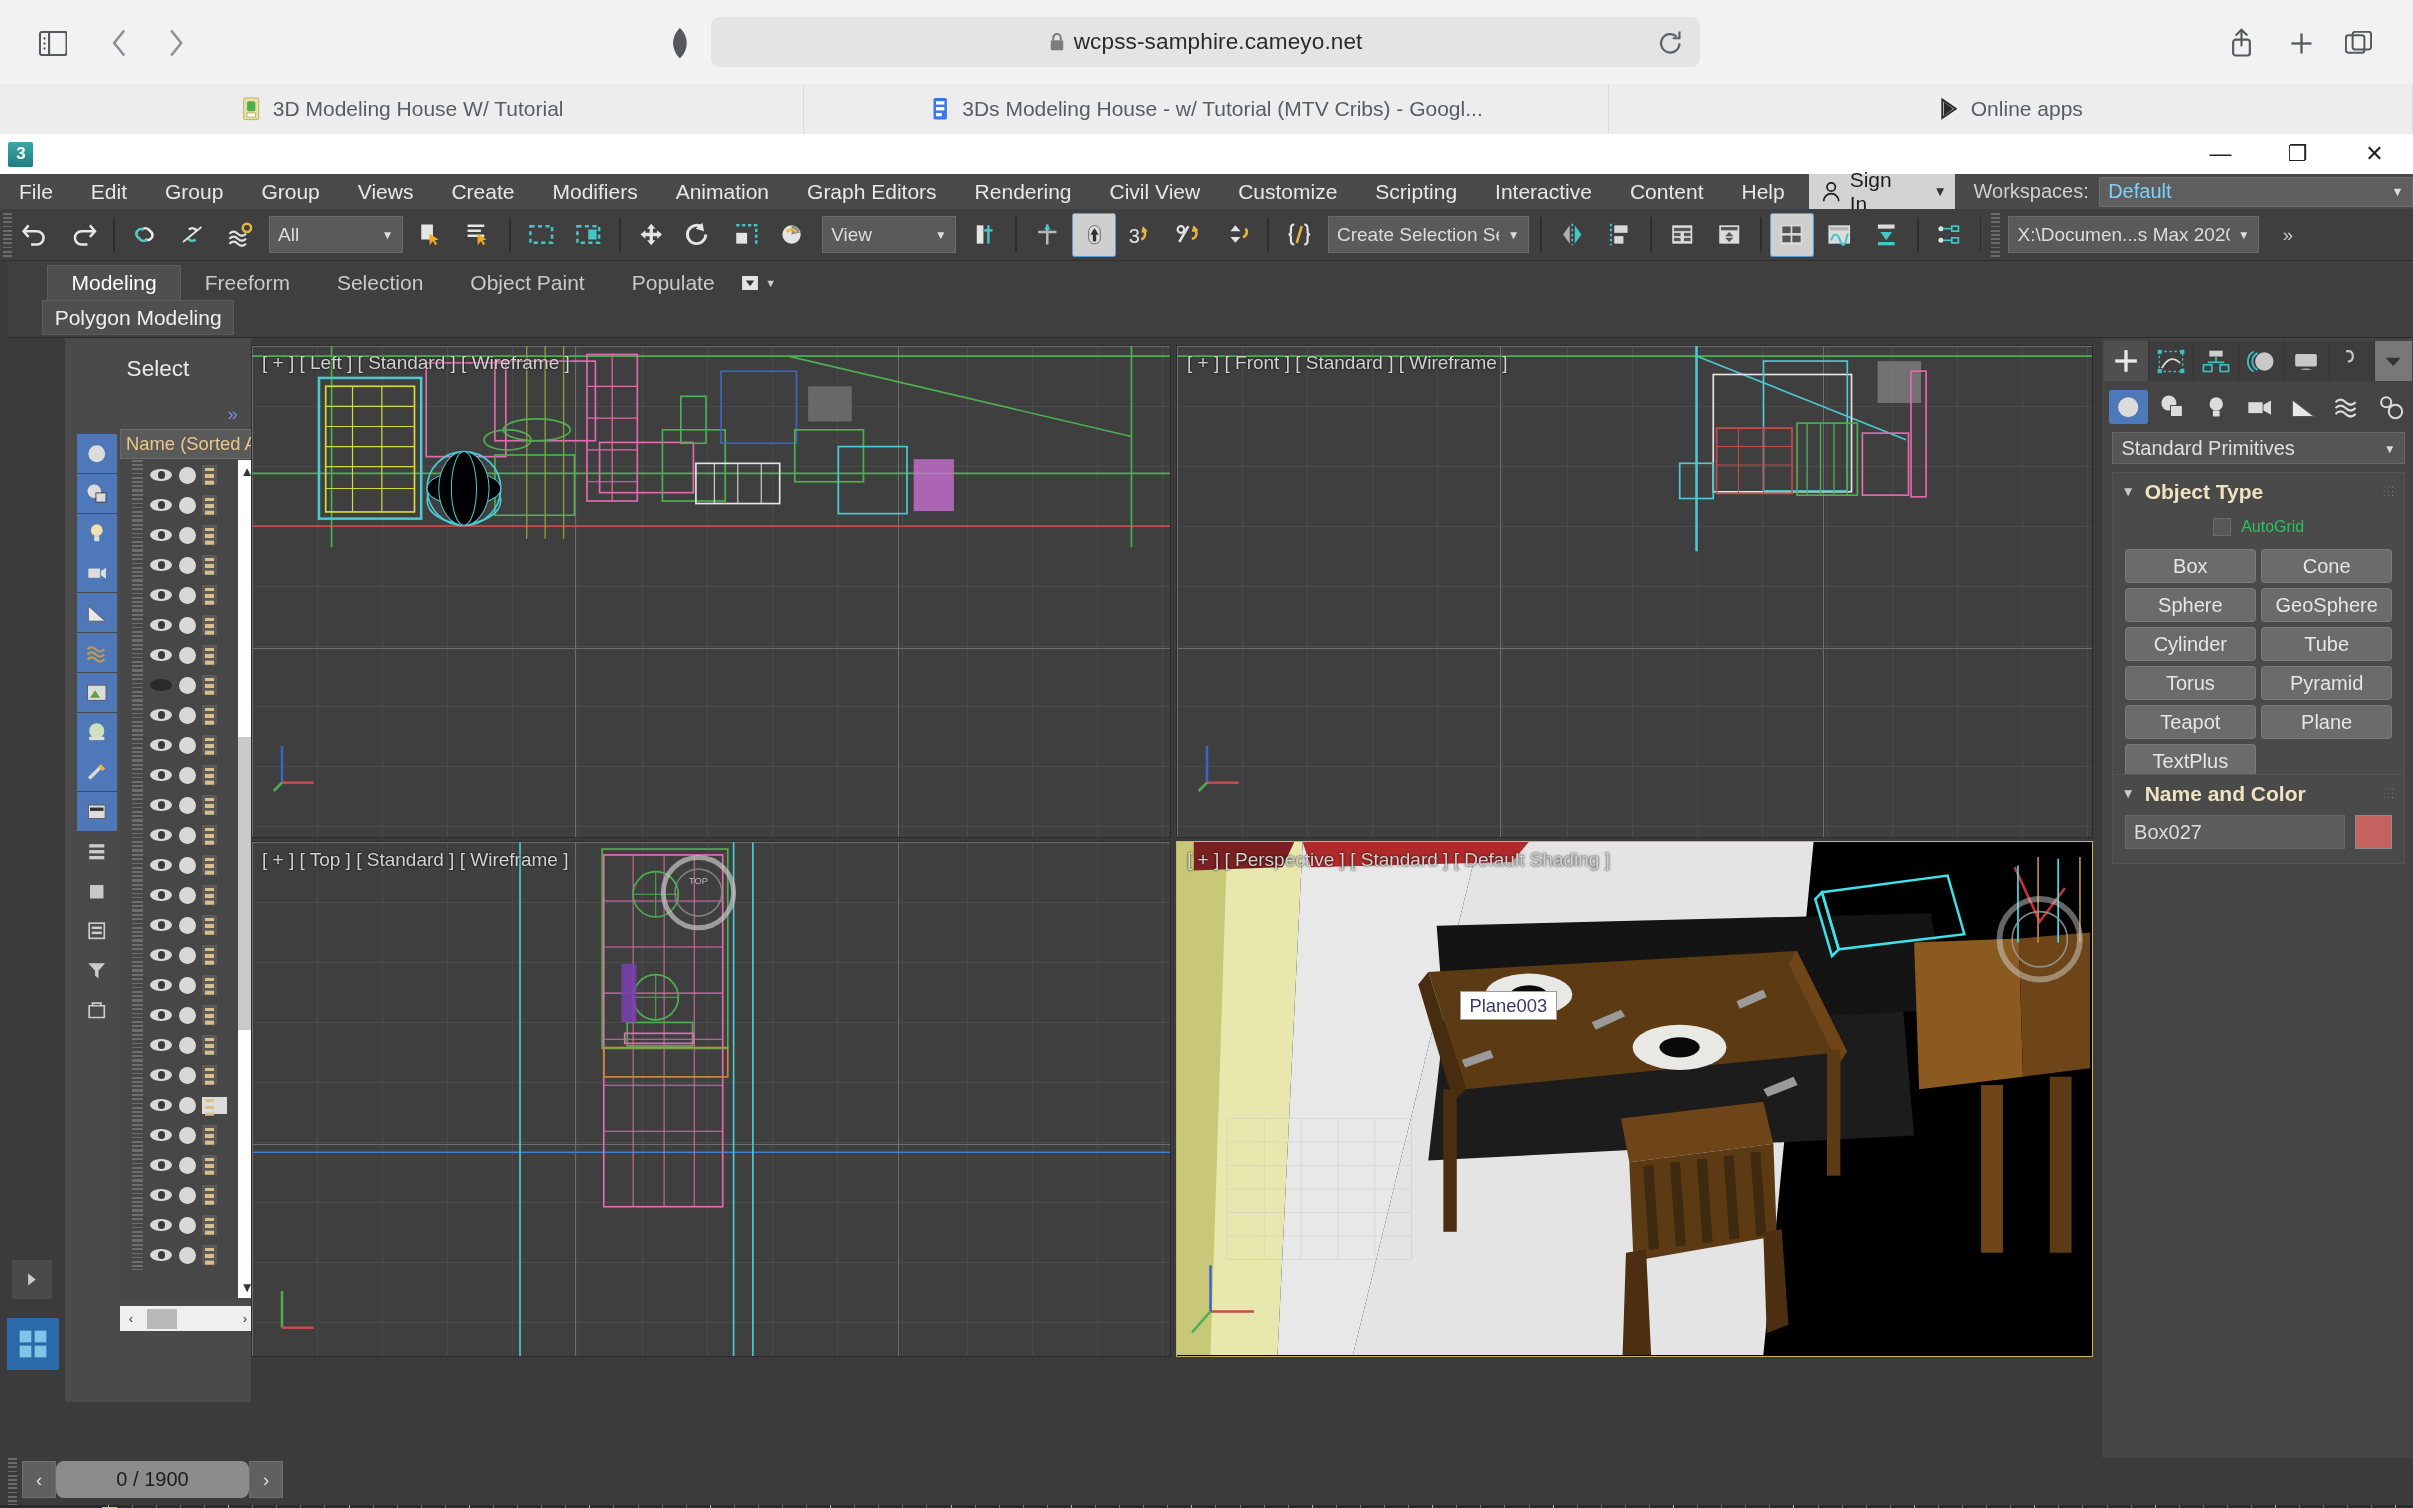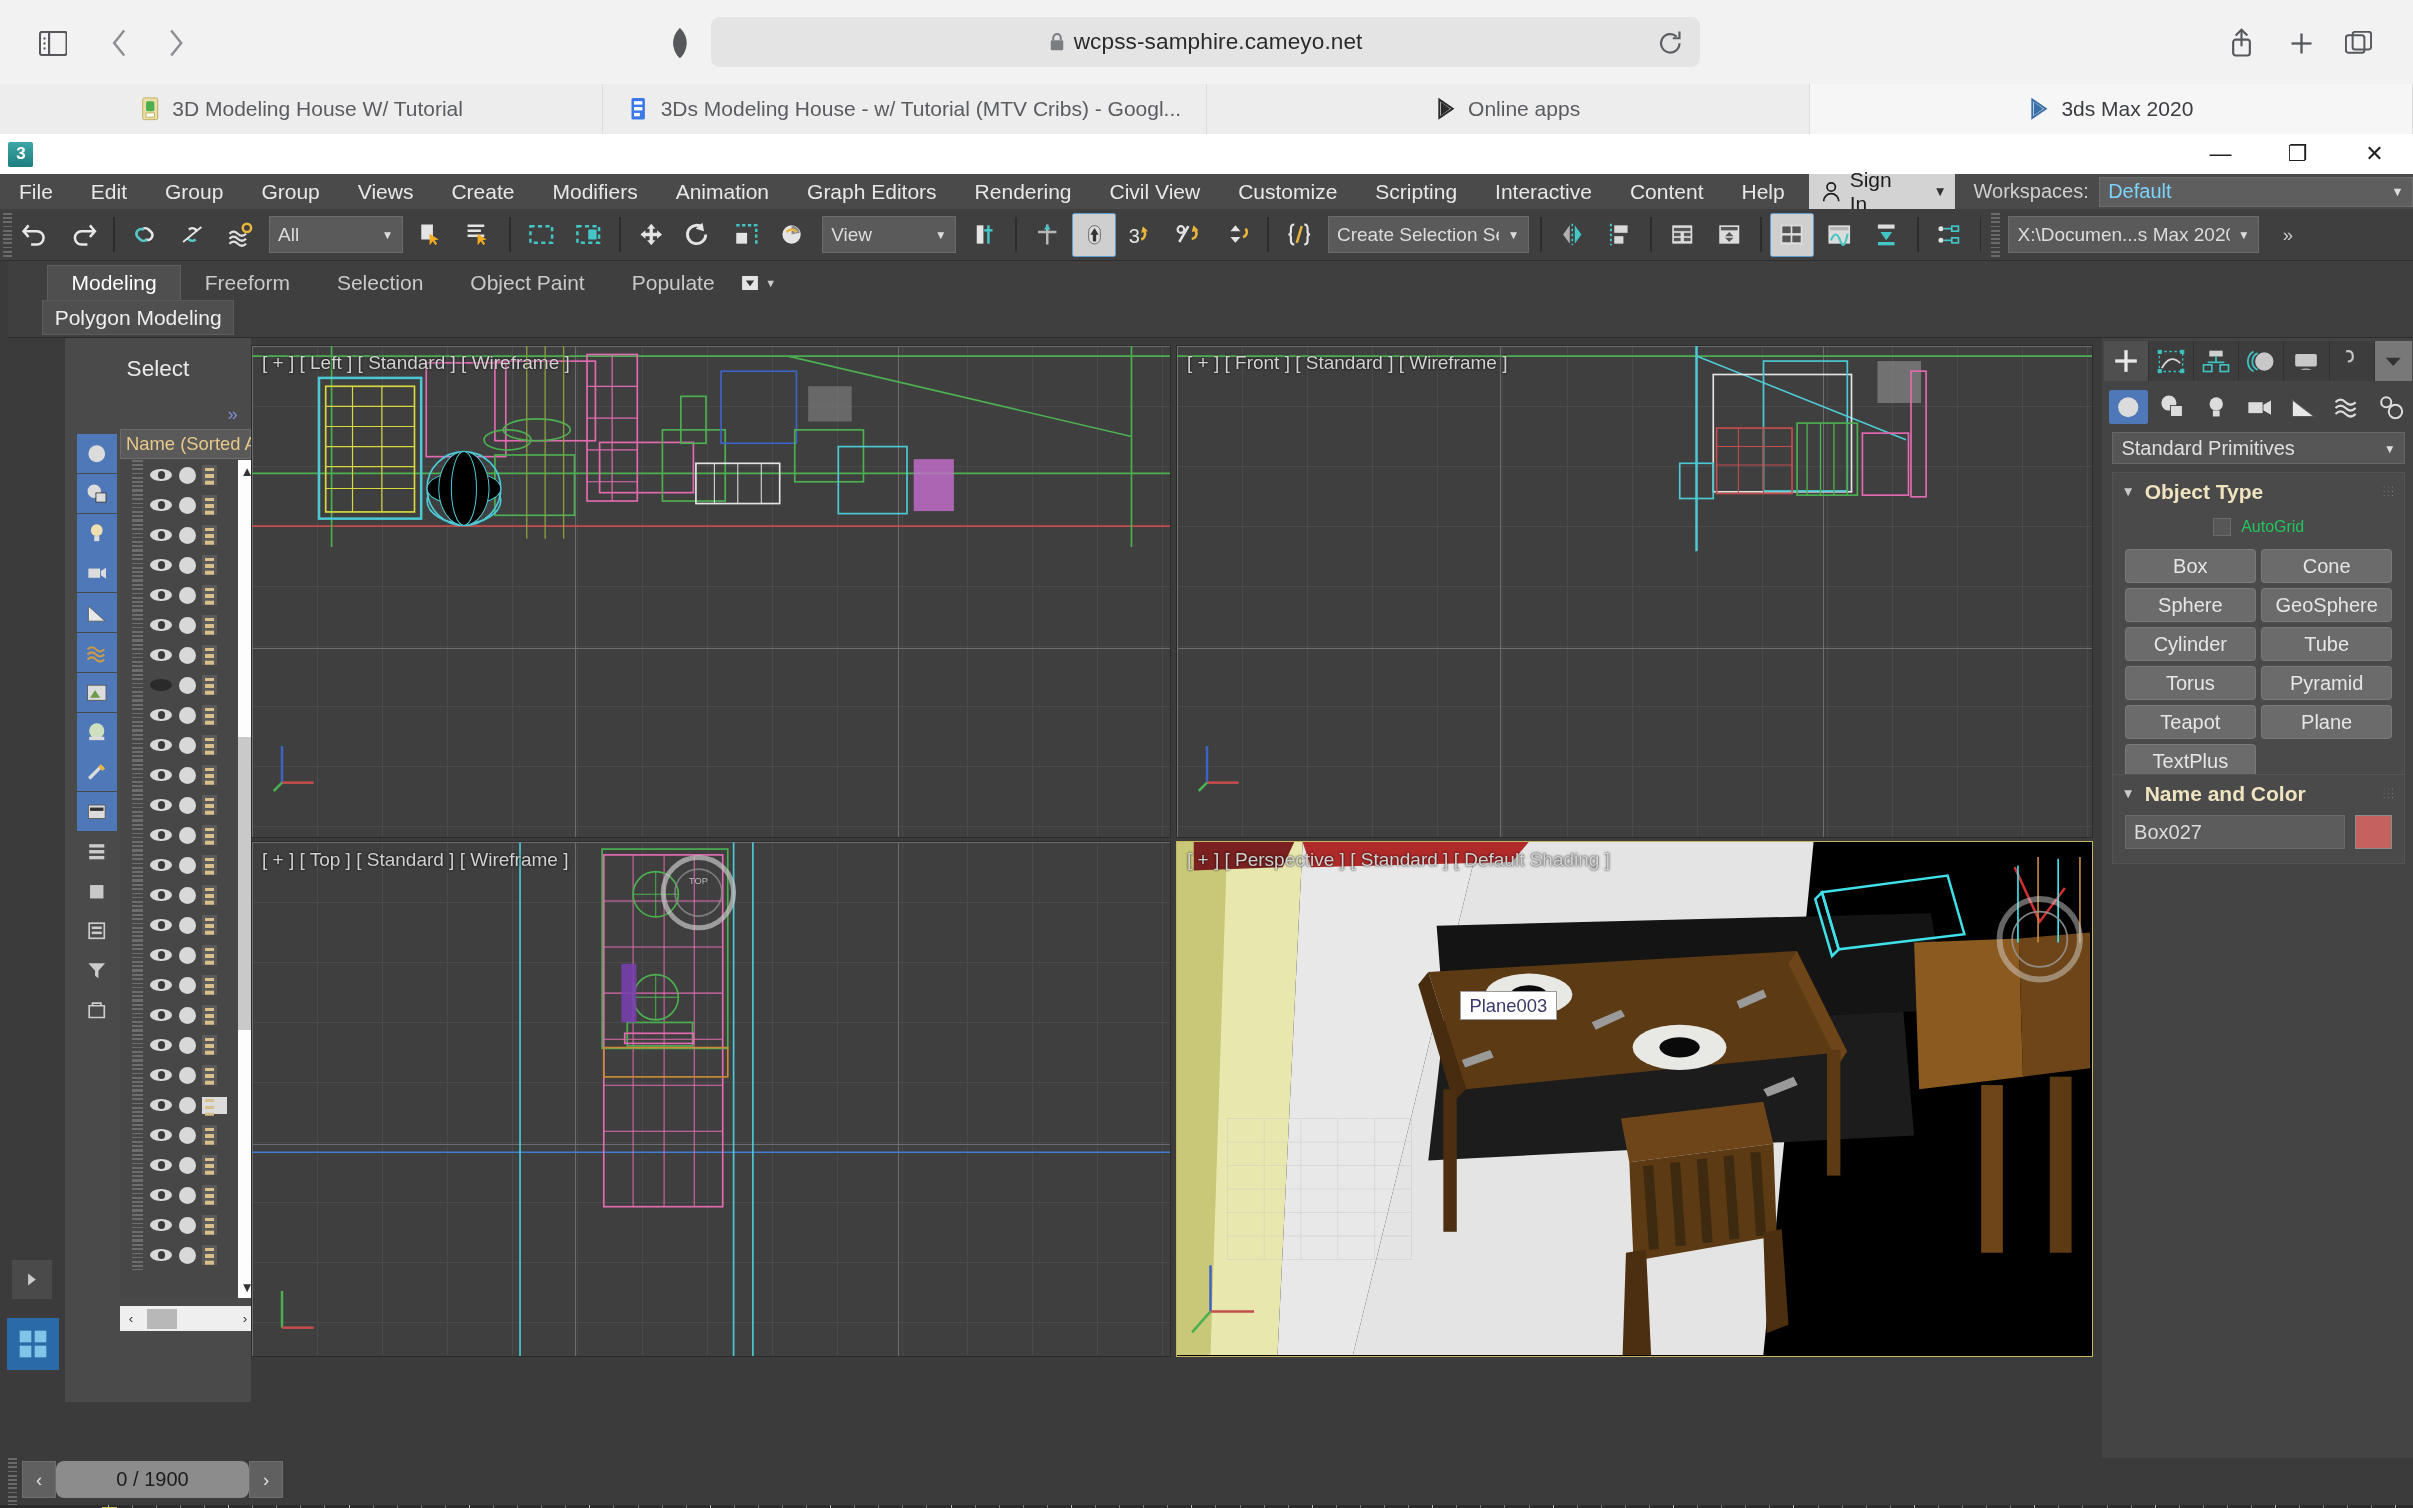"3ds Max 2020" div.btab { html: <div> <span> <svg> <polygon></polygon> <polygon></polygon> </svg> </span> <span>3ds Max 2020</span> </div> -> none }
